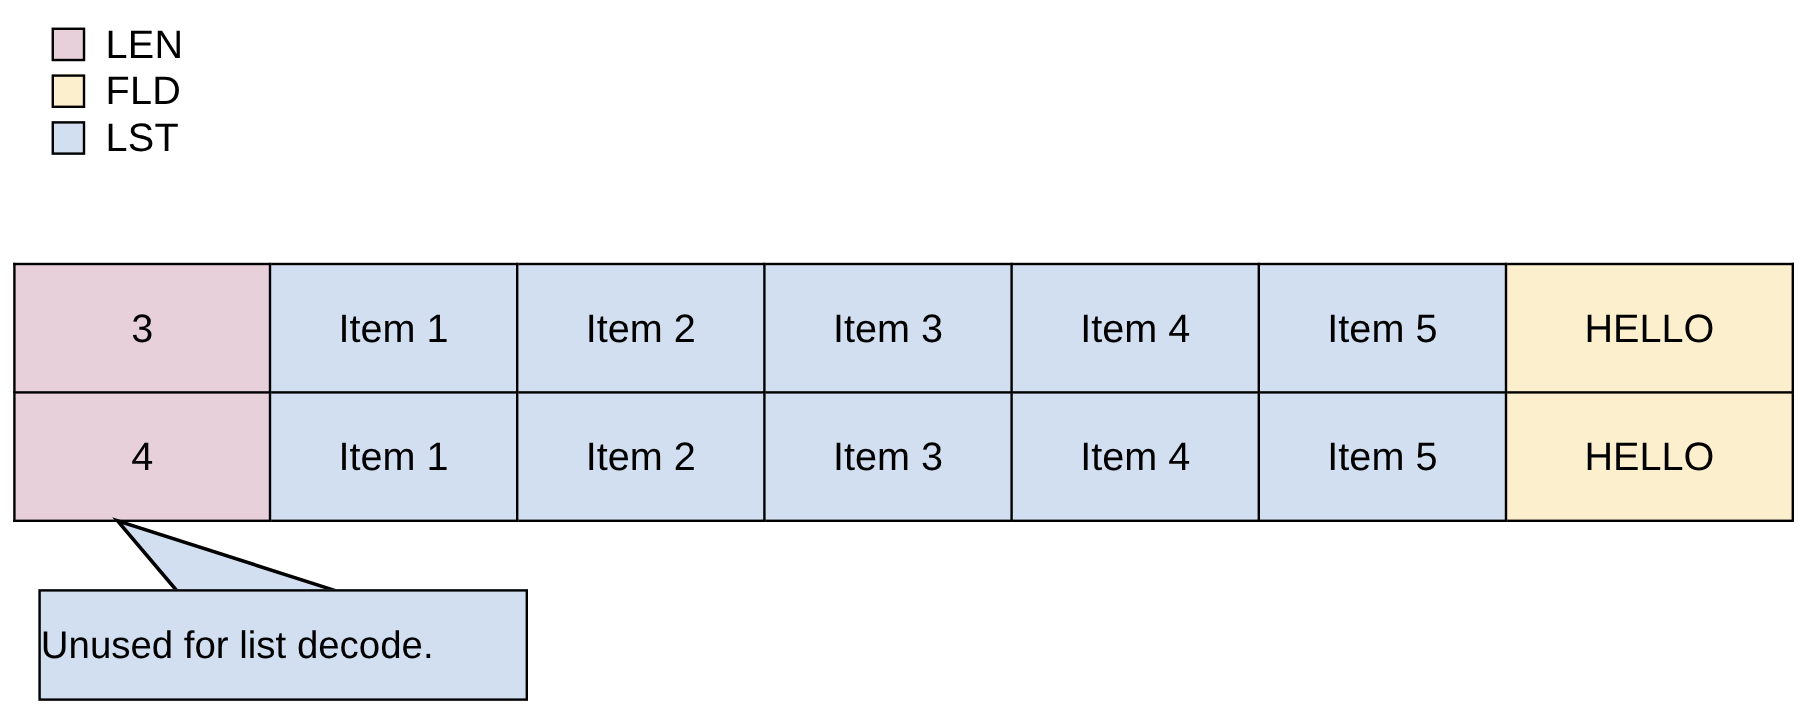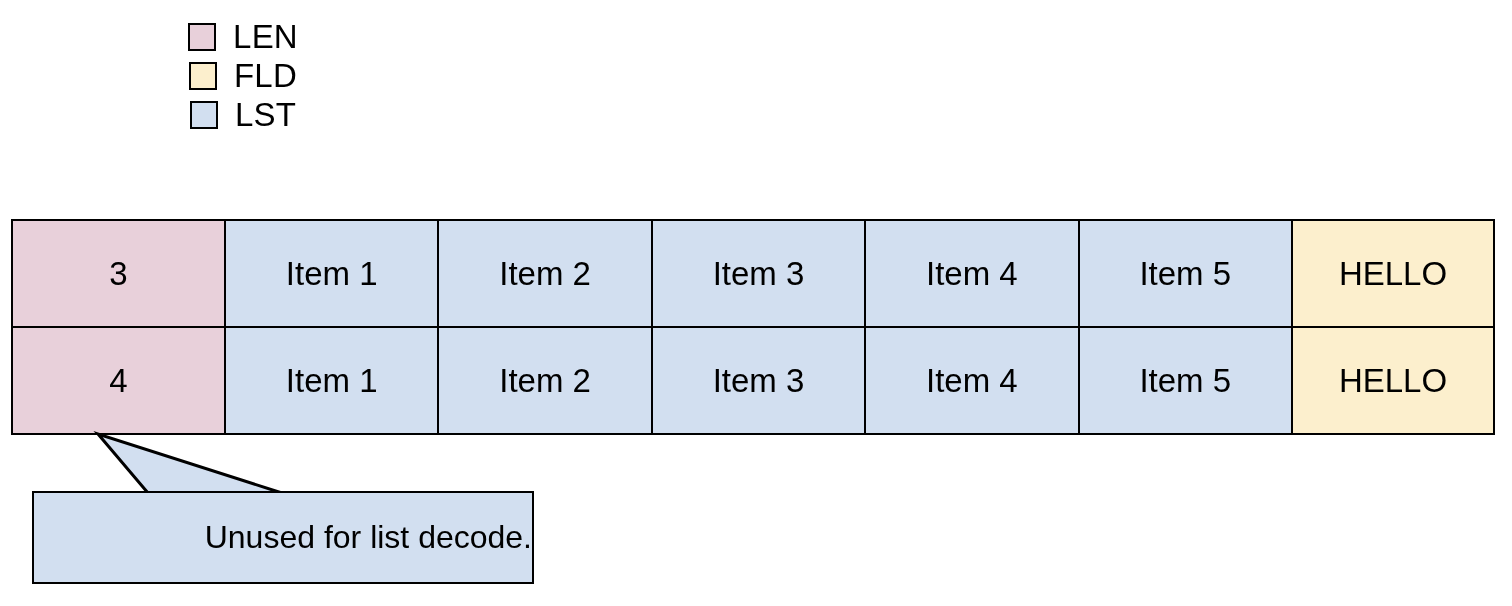"LEN" .legend-row { justify-content: center -> none }
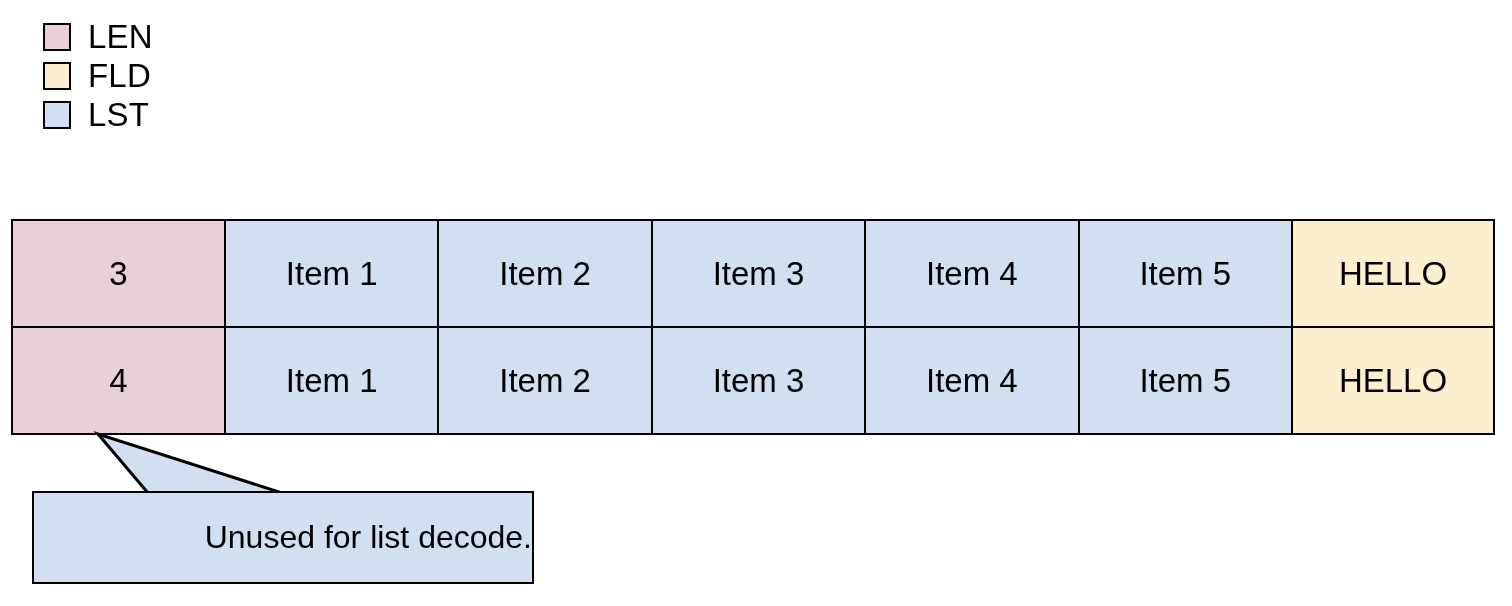"HELLO" .cell-fld { width: 202px -> 239px }
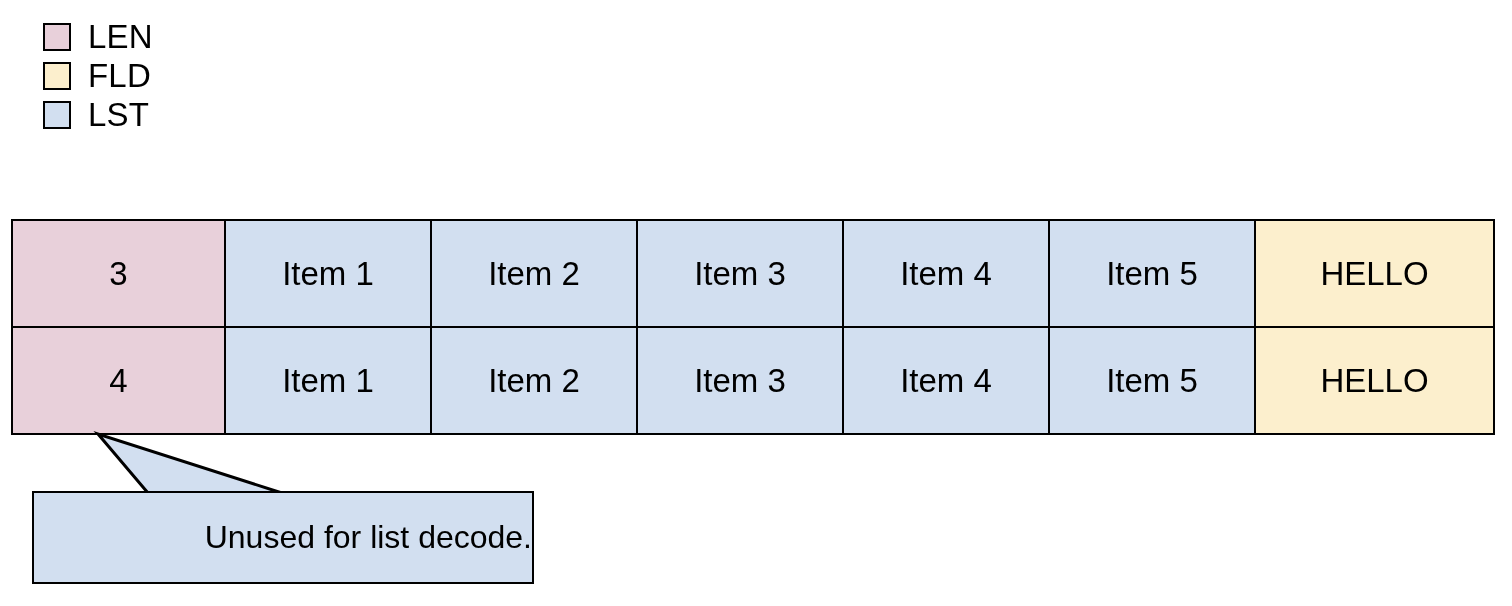"Unused for list decode." #callout-box { align-items: flex-end -> flex-start; width: 502px -> 408px }
